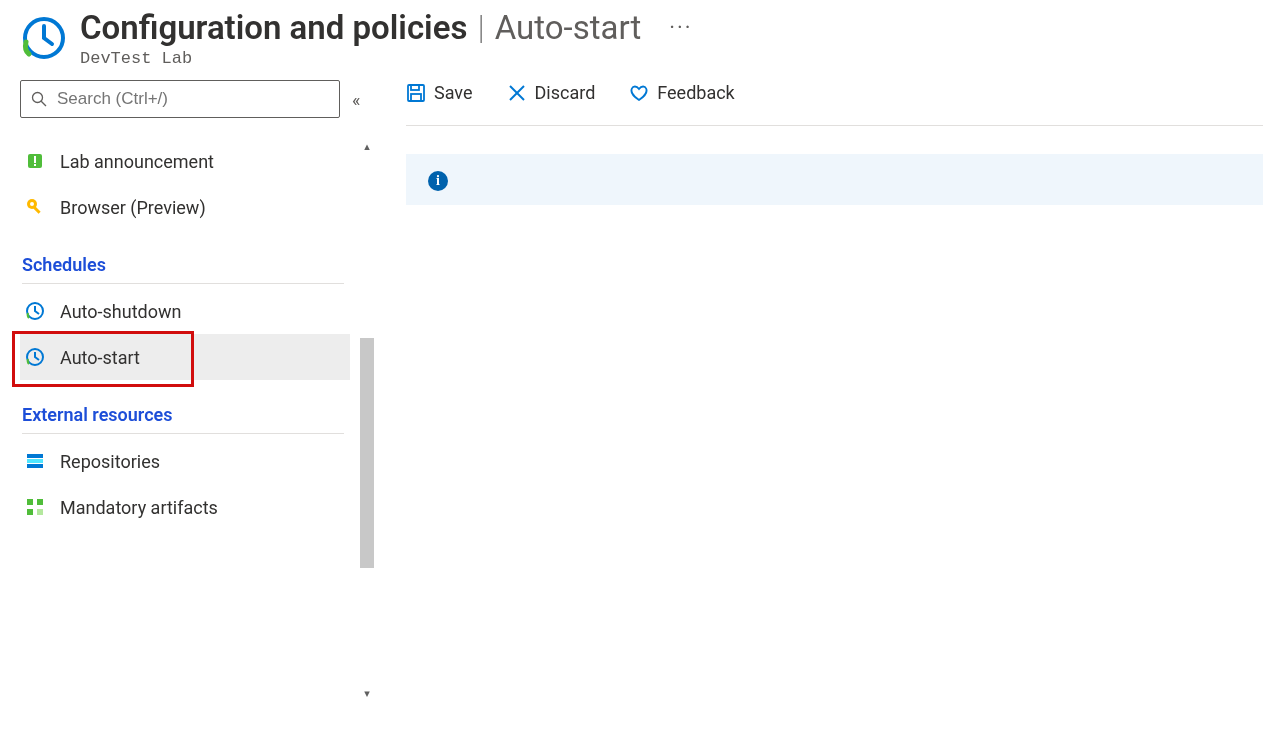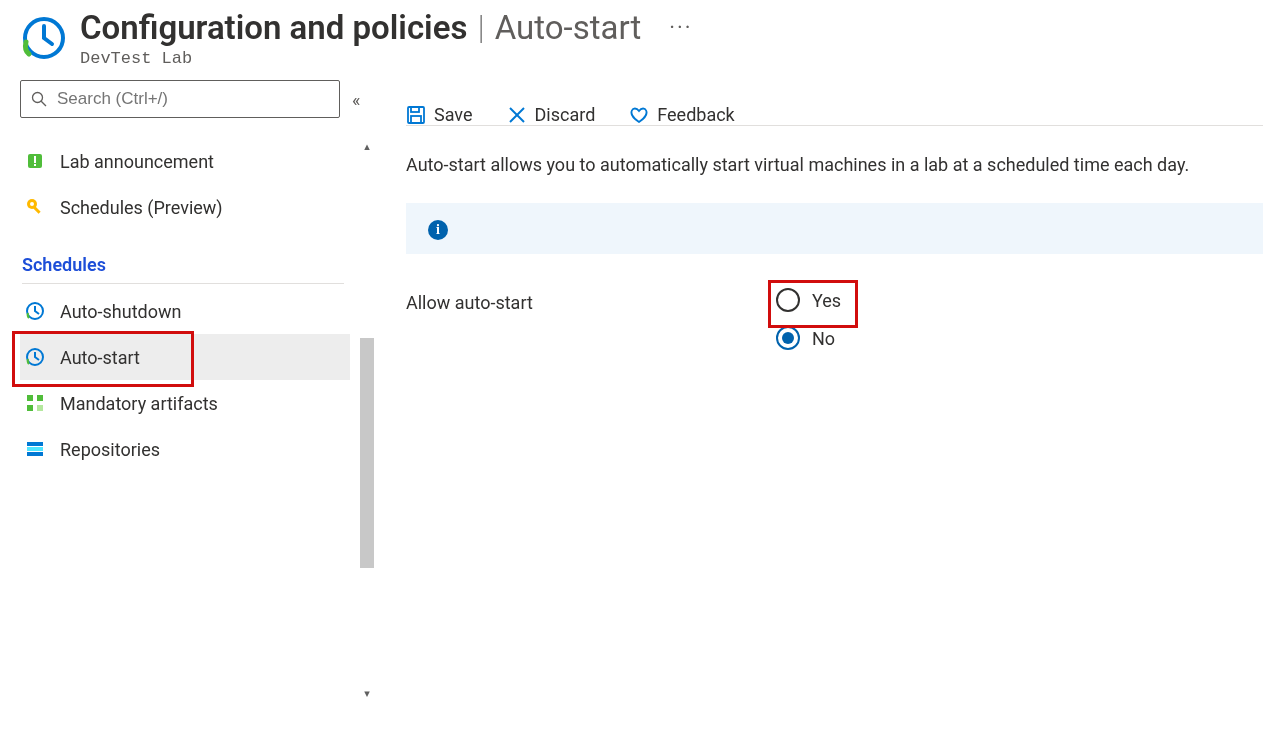"Save" .toolbar { align-items: flex-end -> flex-start; padding-bottom: none -> 6px }
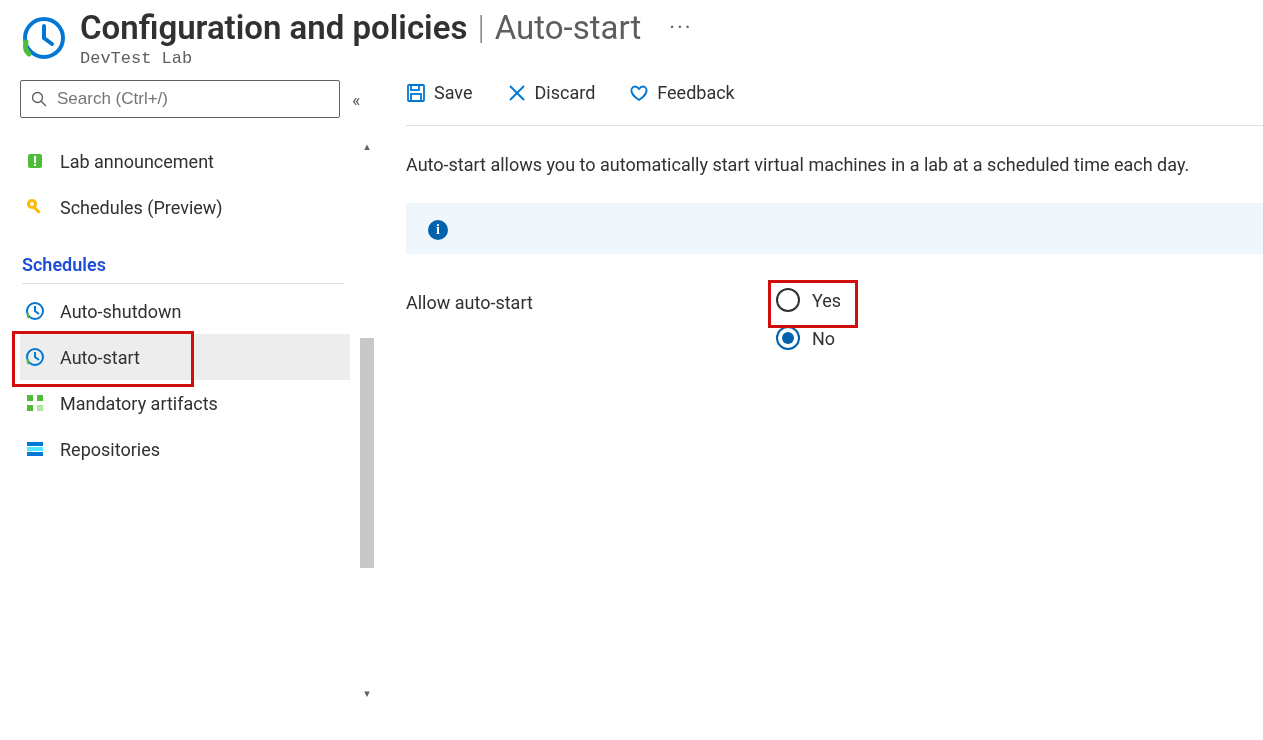"Auto-start allows you to automatically" div.description { html: <div>Auto-start allows you to automatically start virtual machines in a lab at a scheduled time each day.</div> -> none }
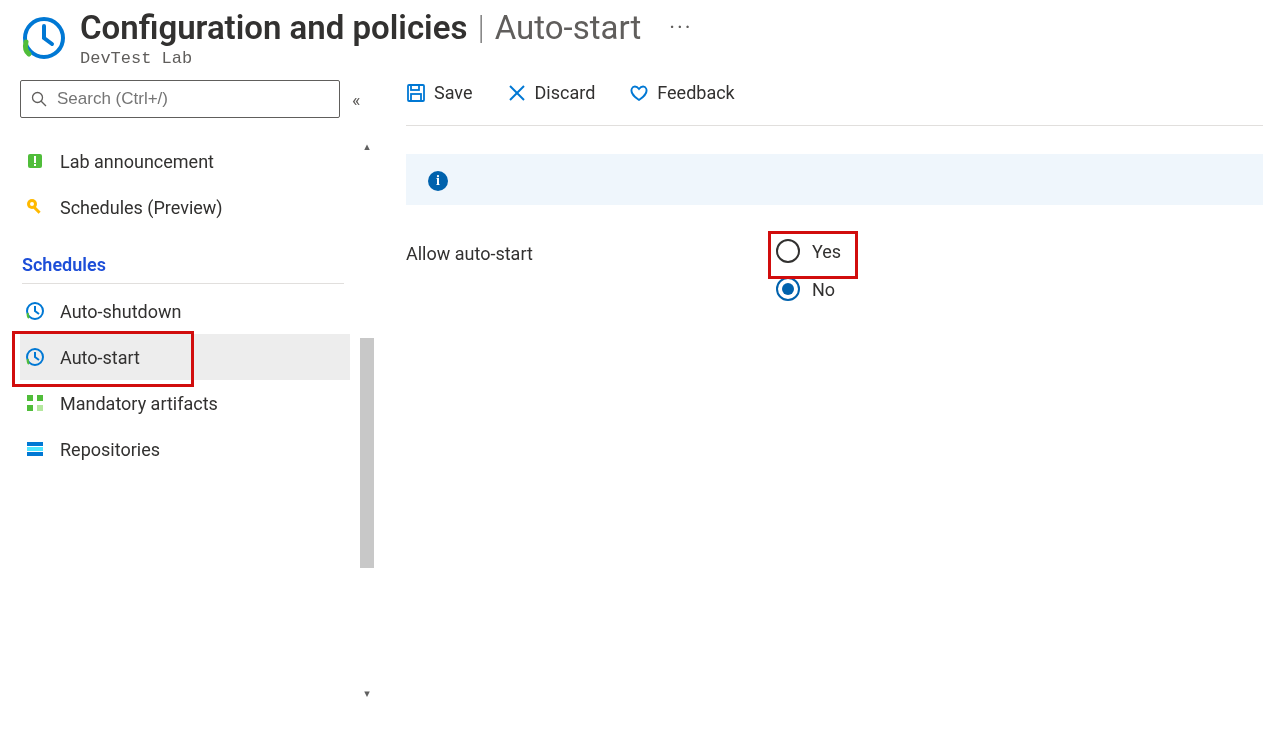"Schedules (Preview)" span.label { text: Schedules -> Browser }
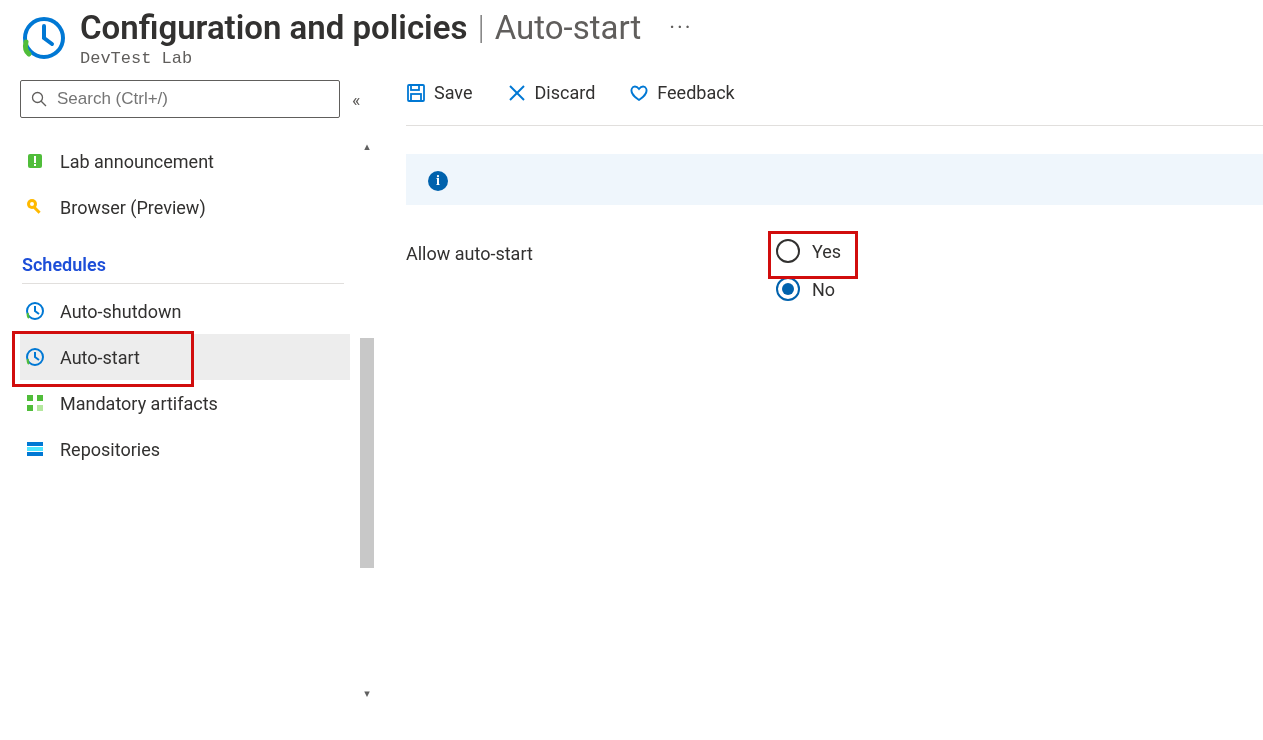"Allow auto-start" div.form-row { html: <div> <div>Allow auto-start</div> <div> <div> <span></span> <span>Yes</span> </div> <div> <span> <span></span> </span> <span>No</span> </div> </div> </div> -> none }
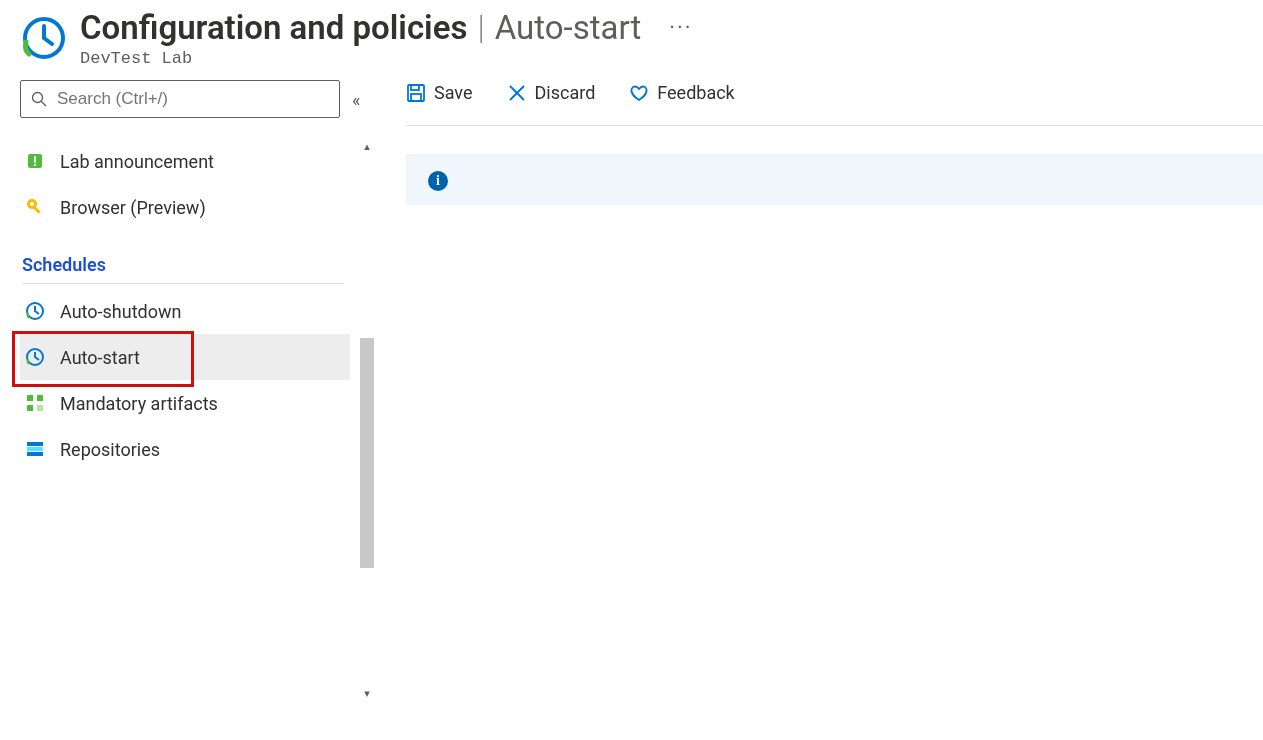"External resources" div.nav-section { html: none -> <div>External resources</div> }
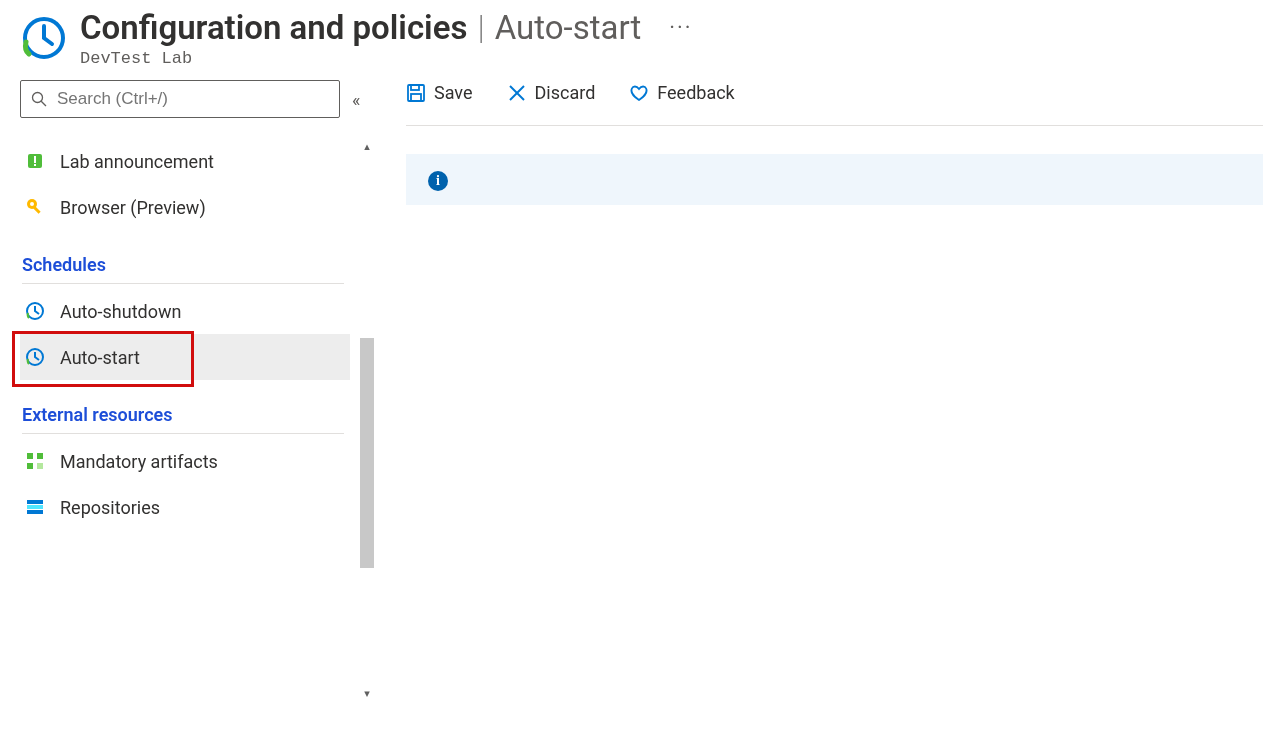"Mandatory artifacts" div.nav-item { order: before "Repositories" -> after "Repositories" }
